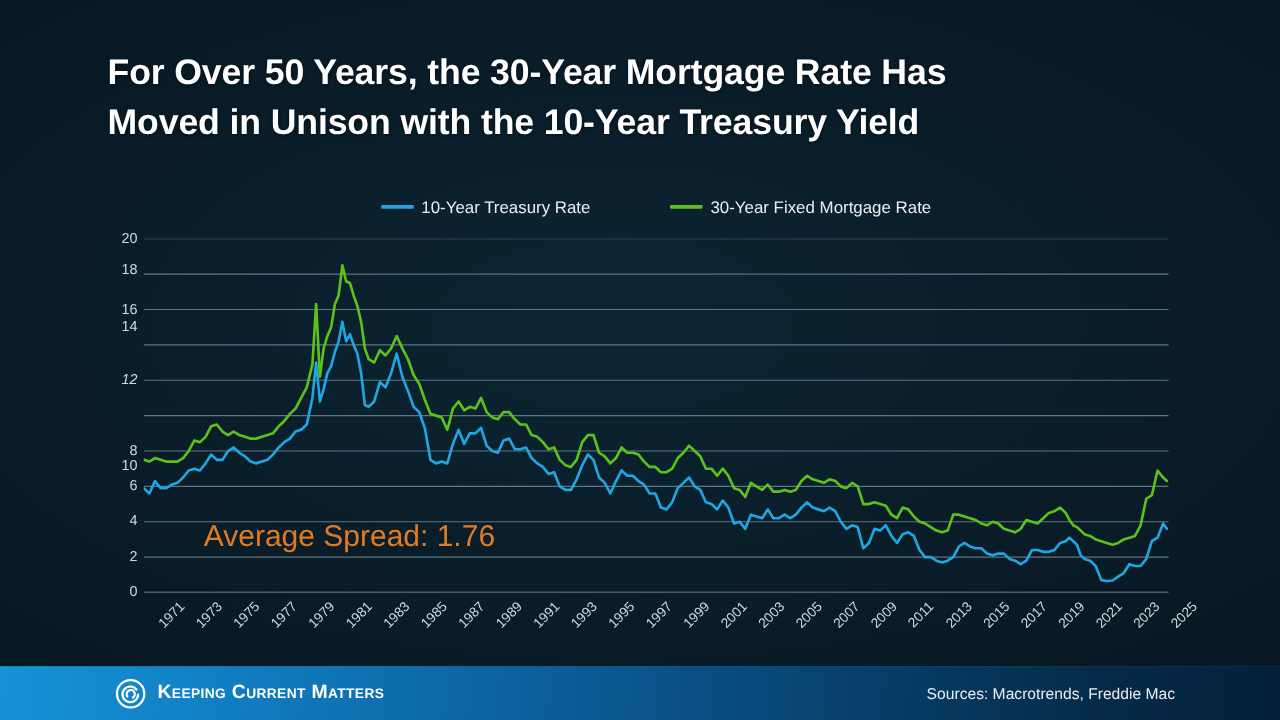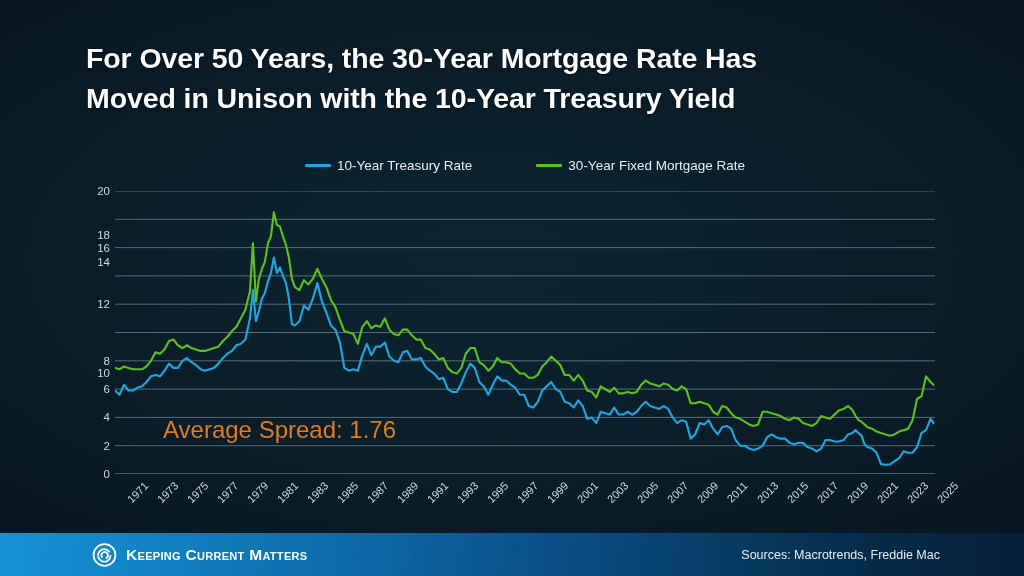"18" span.ytick { top: 44px -> 25px }
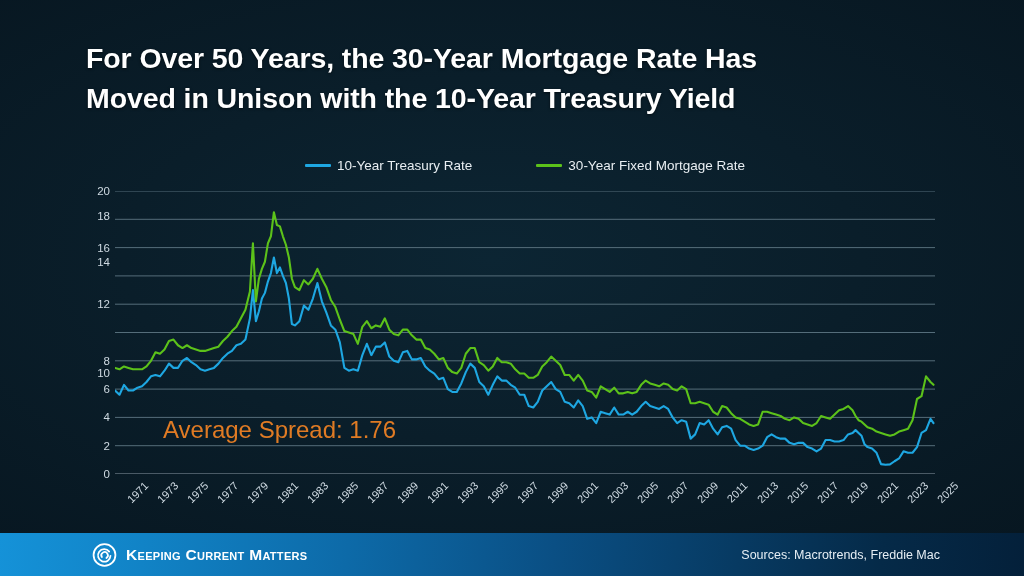"12" span.ytick { font-style: none -> italic }
